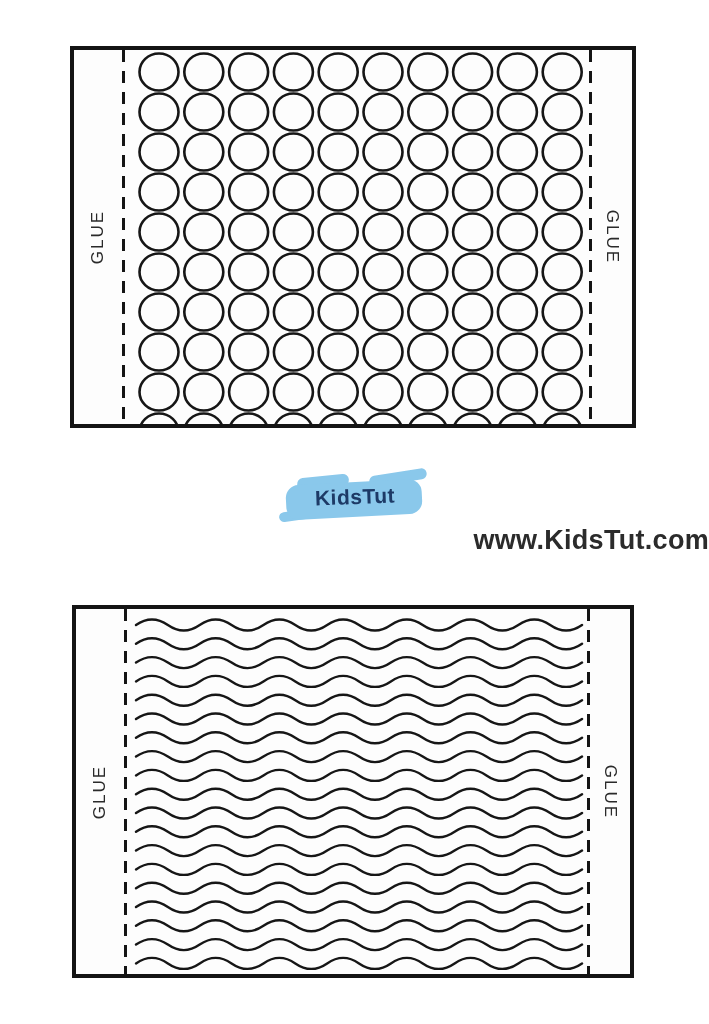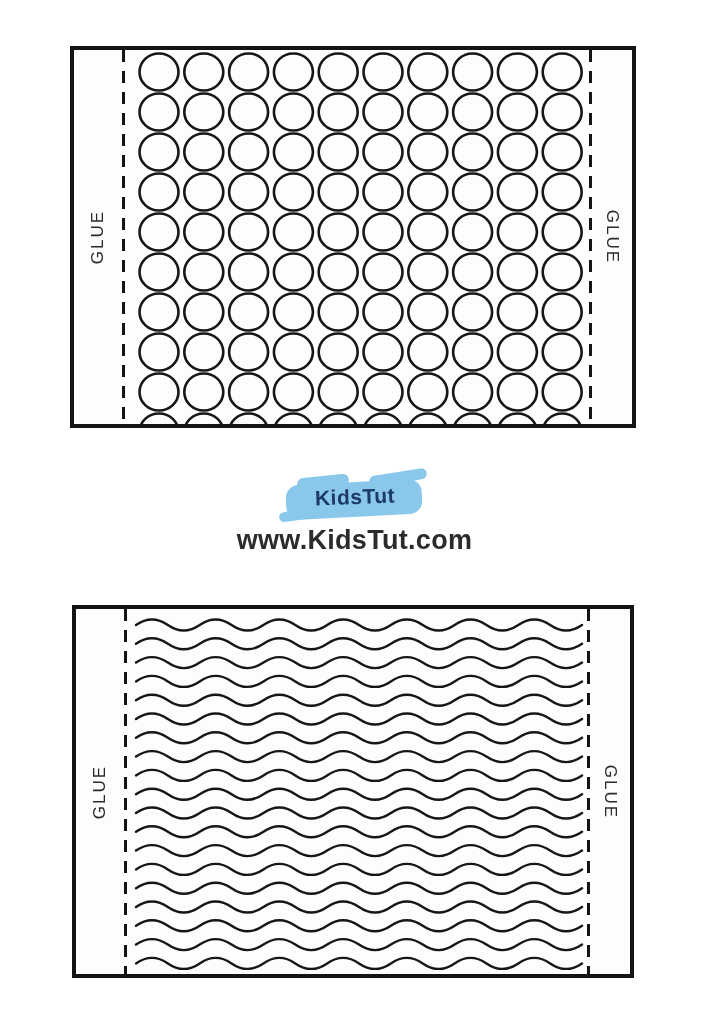"www.KidsTut.com" .site-url { text-align: none -> right }
